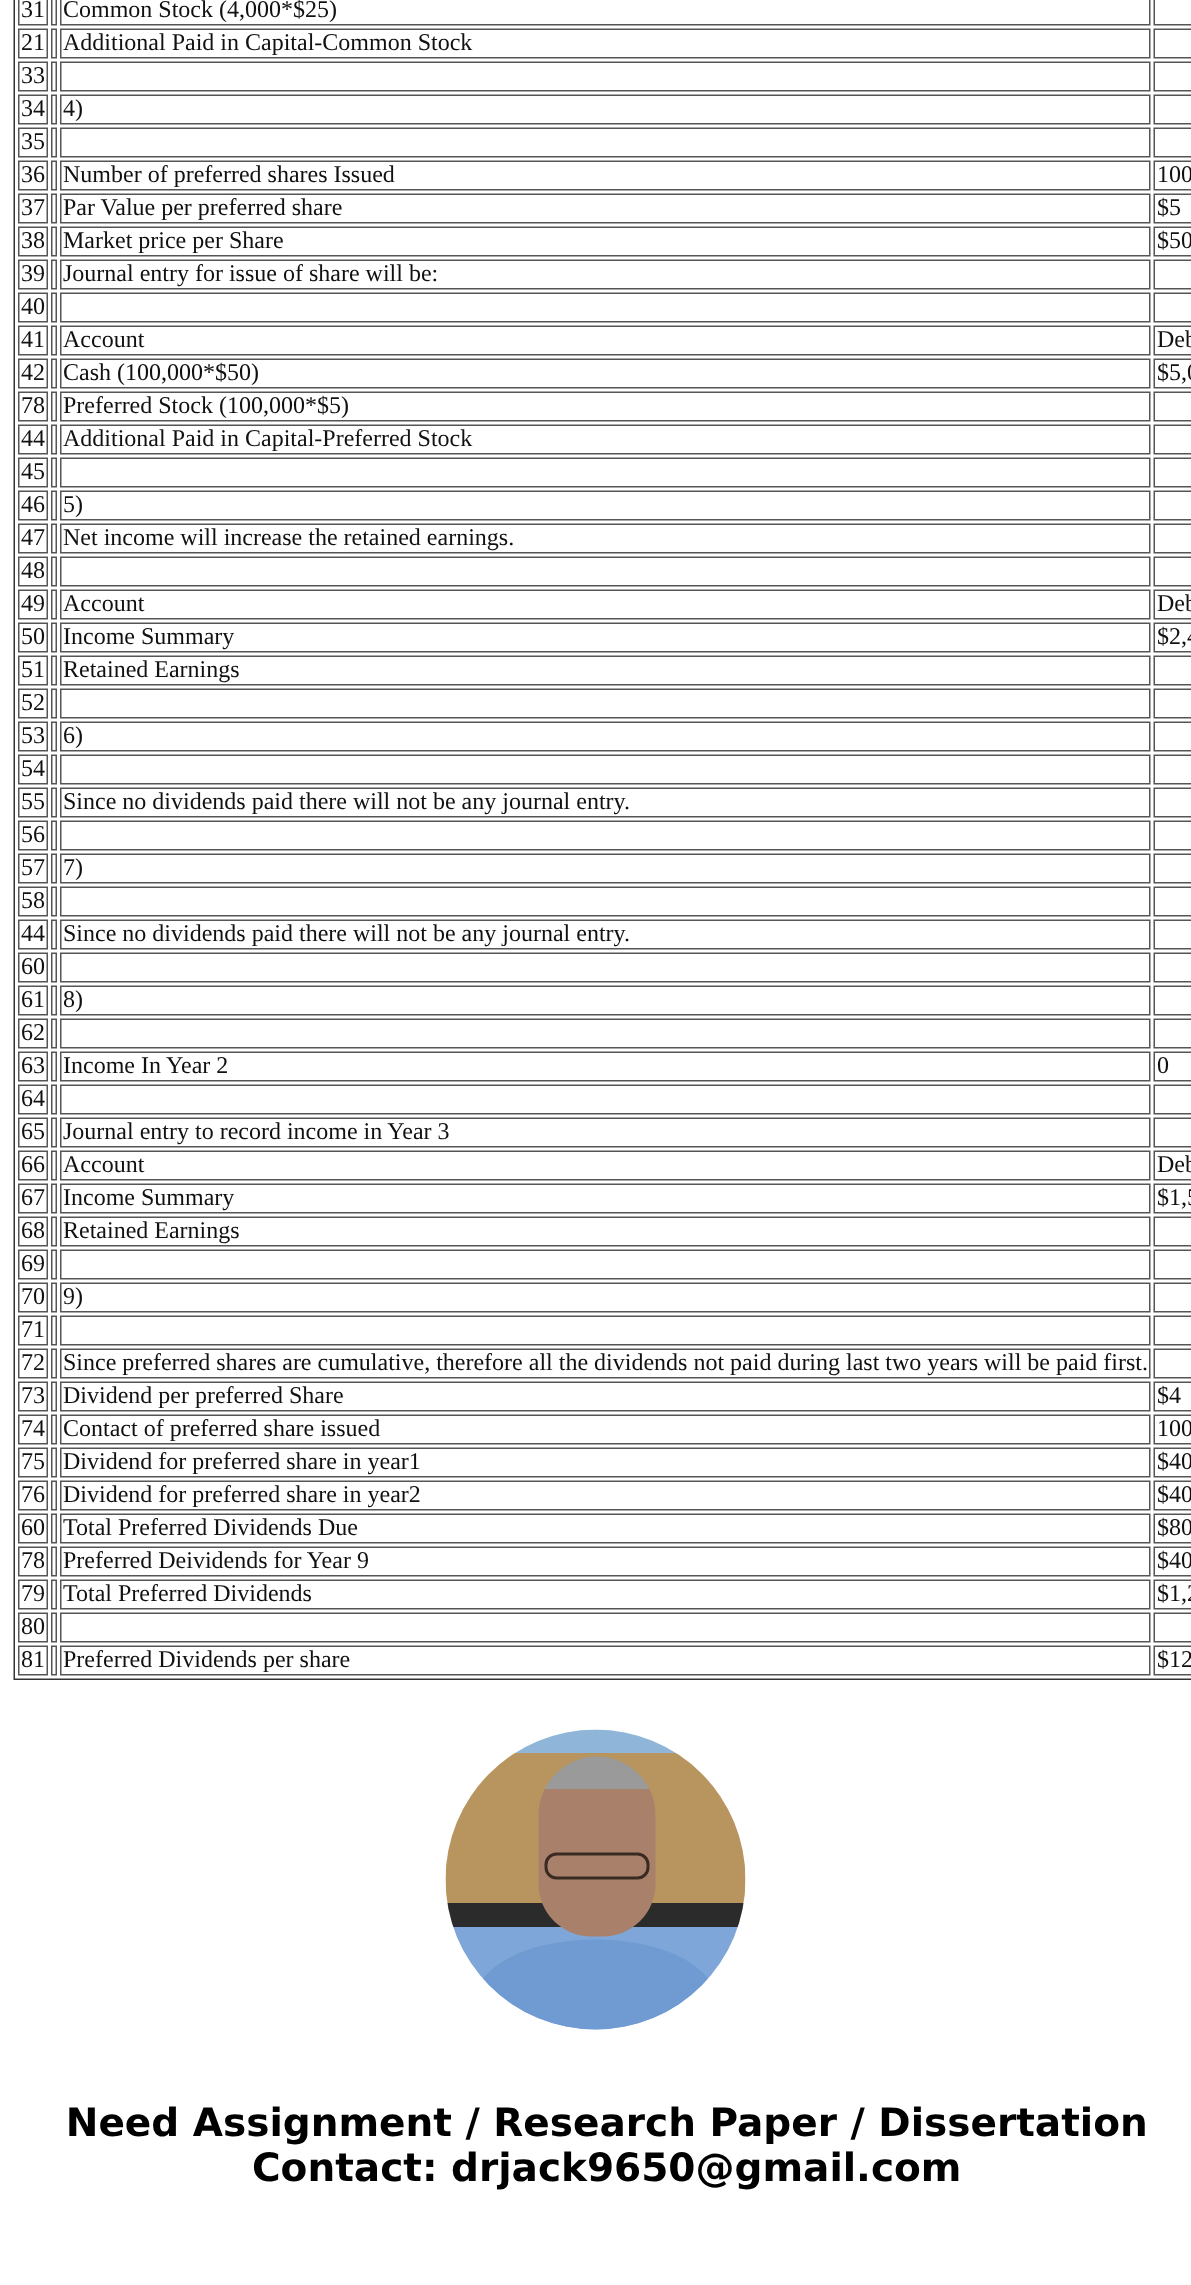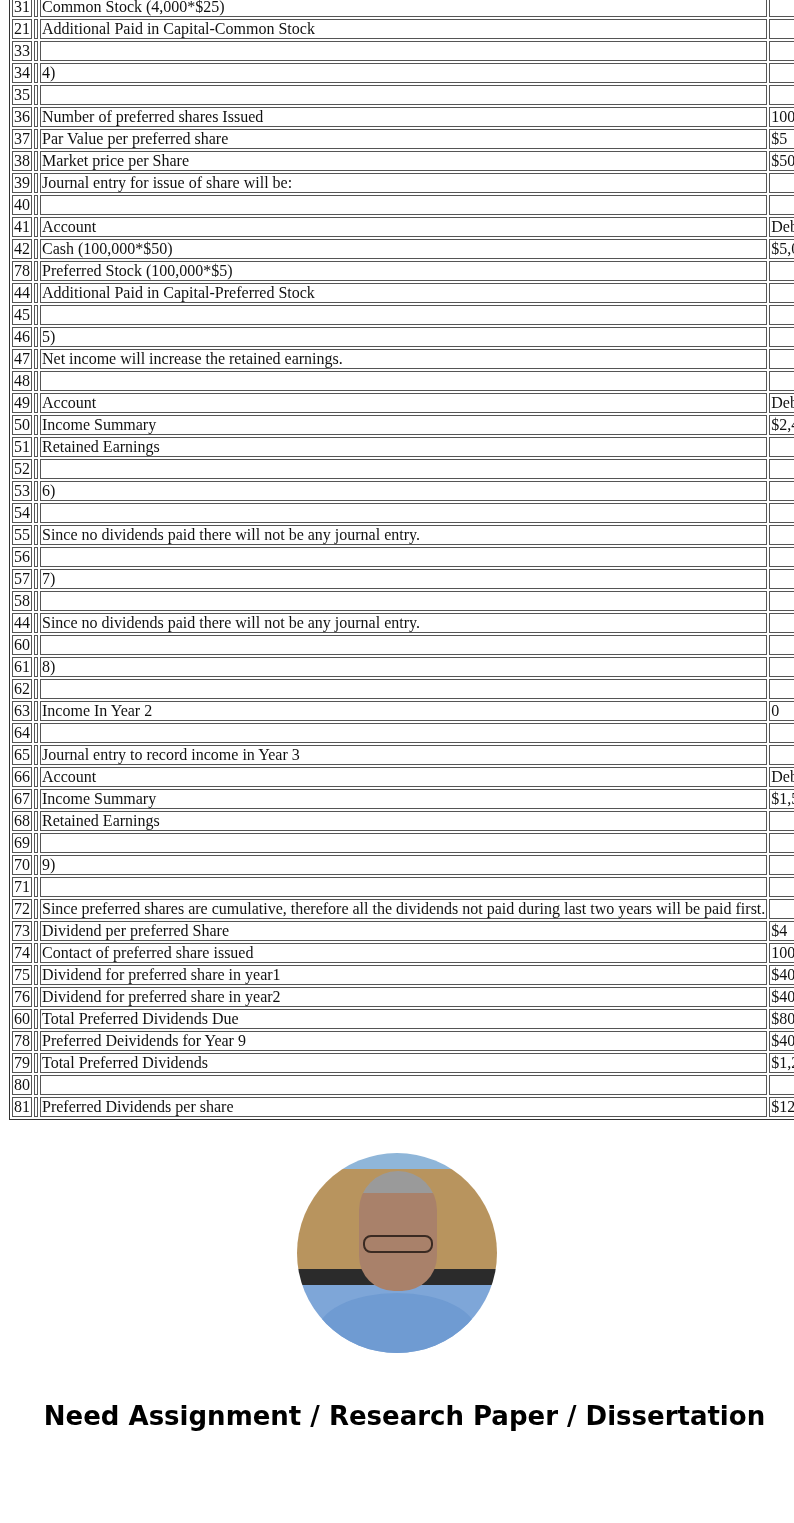"Contact: drjack9650@gmail.com" div { html: none -> <div>Contact: drjack9650@gmail.com</div> }
